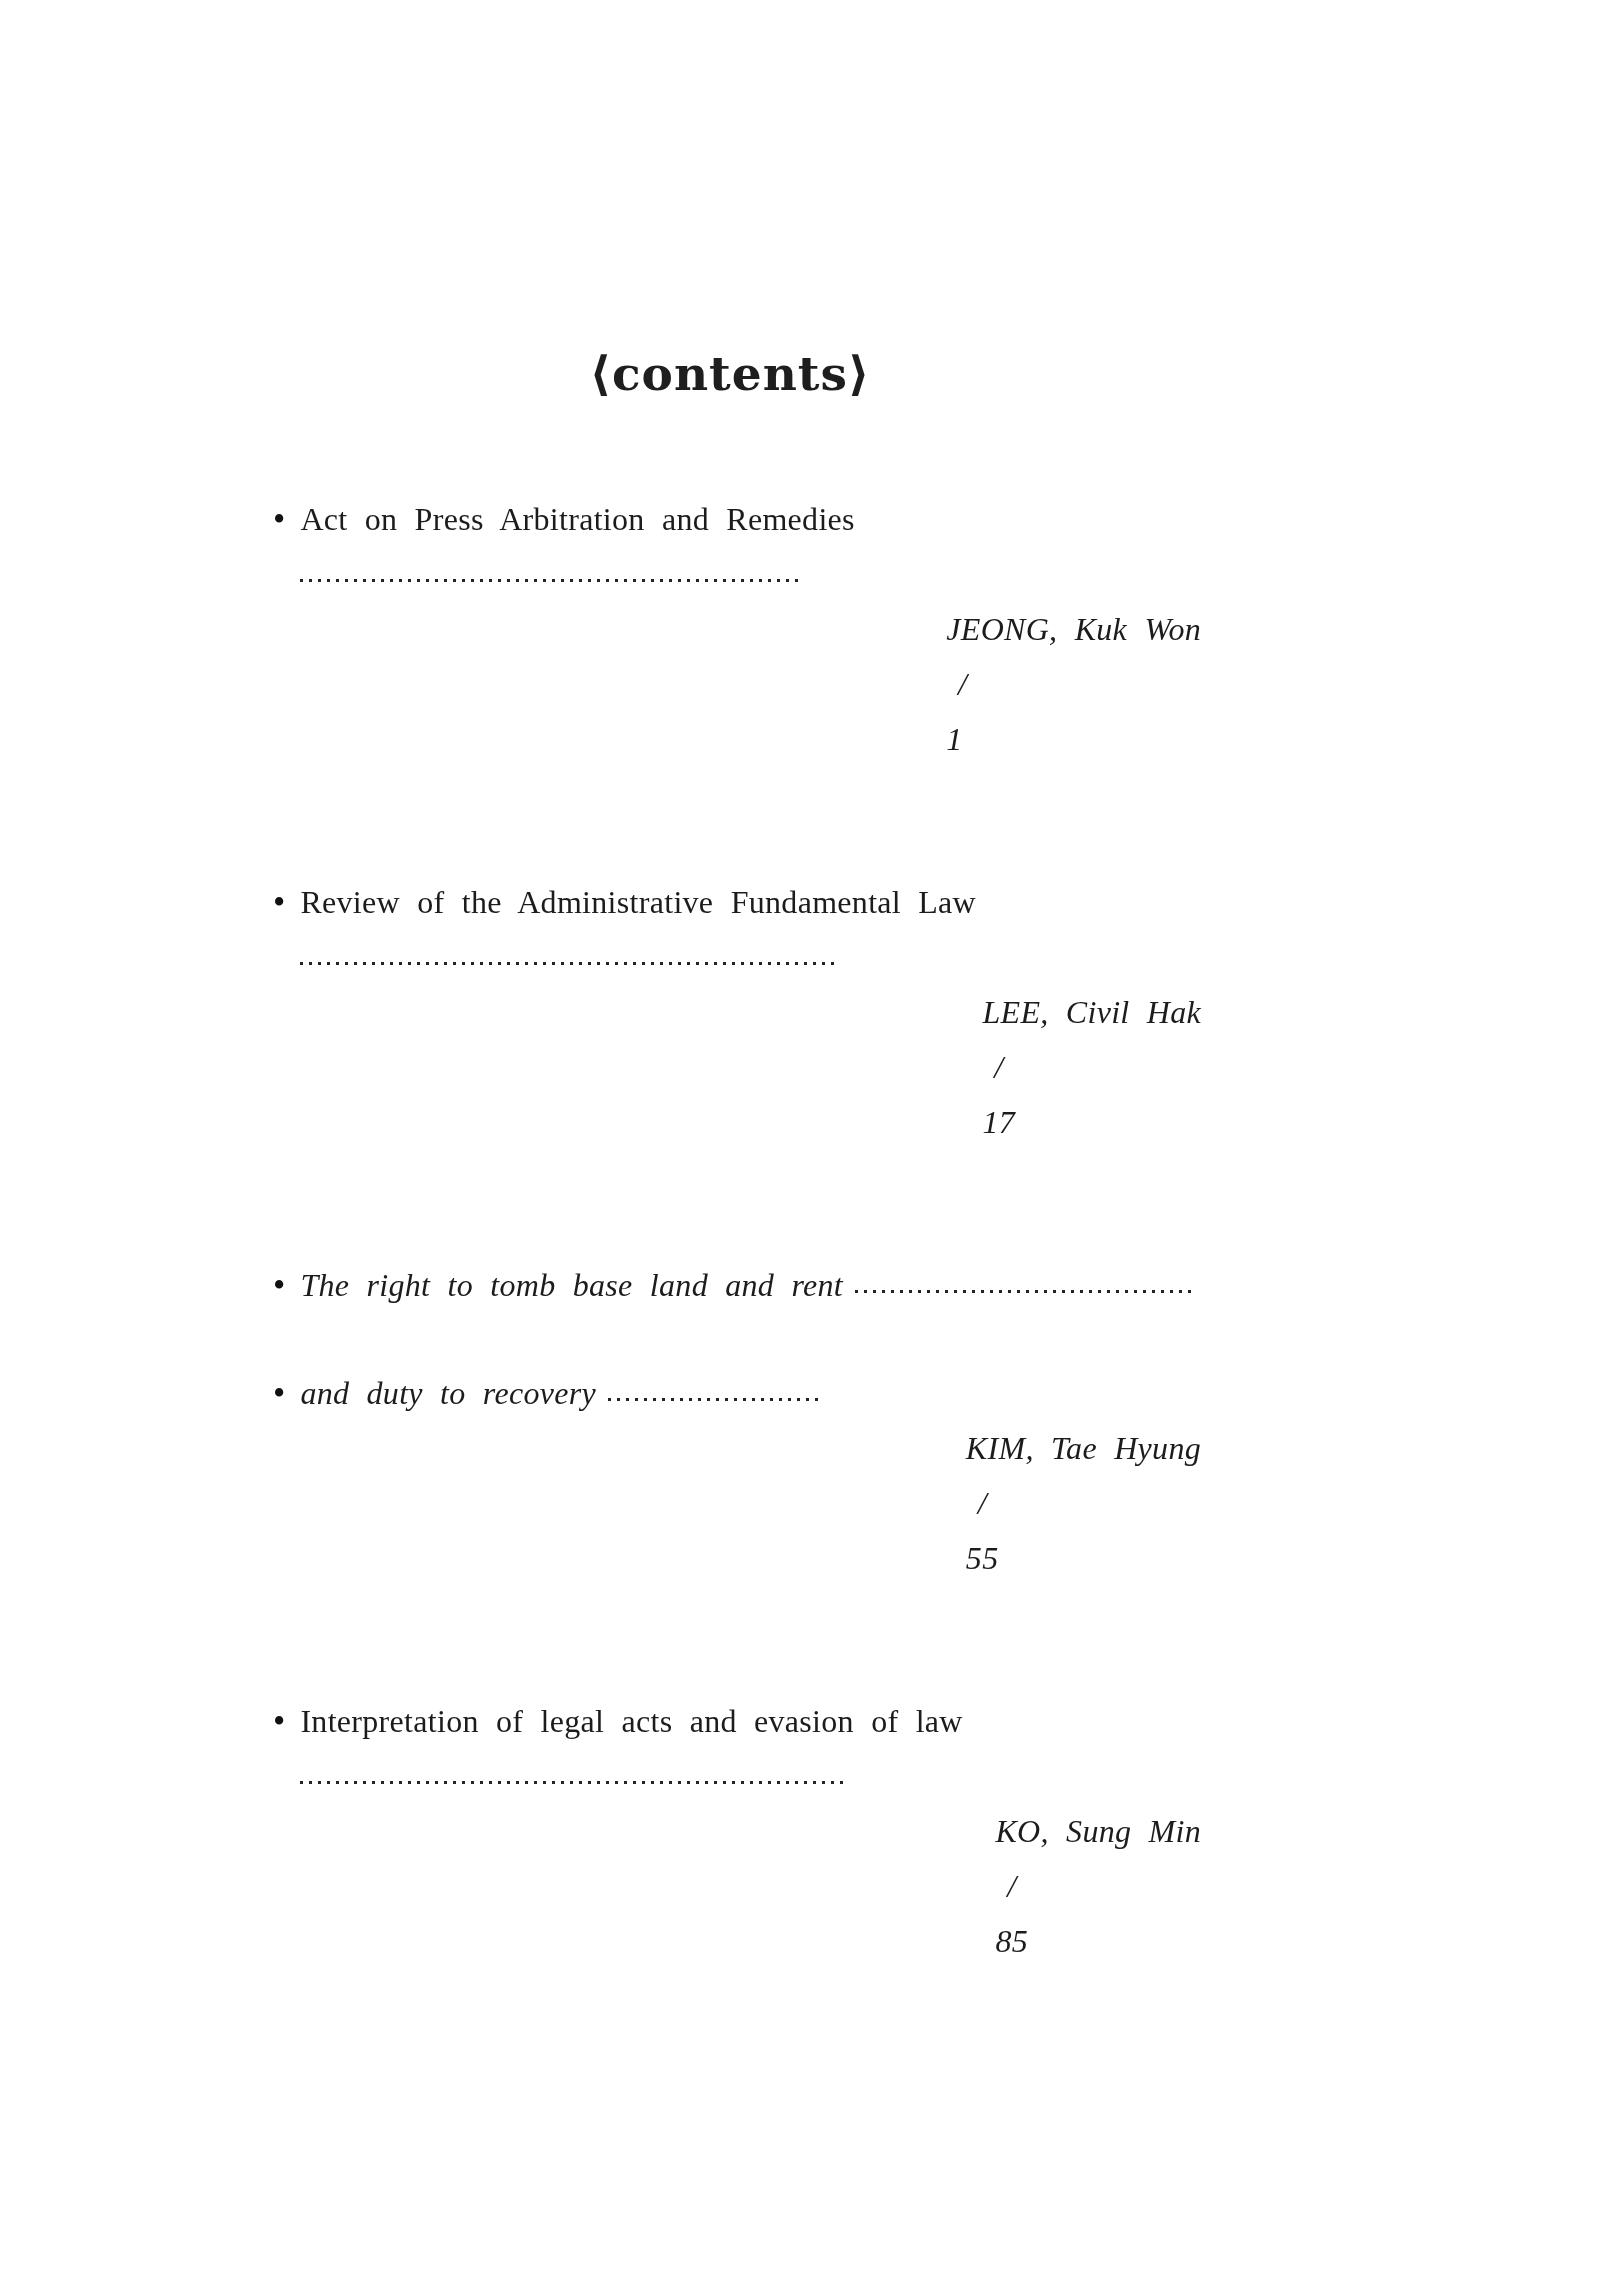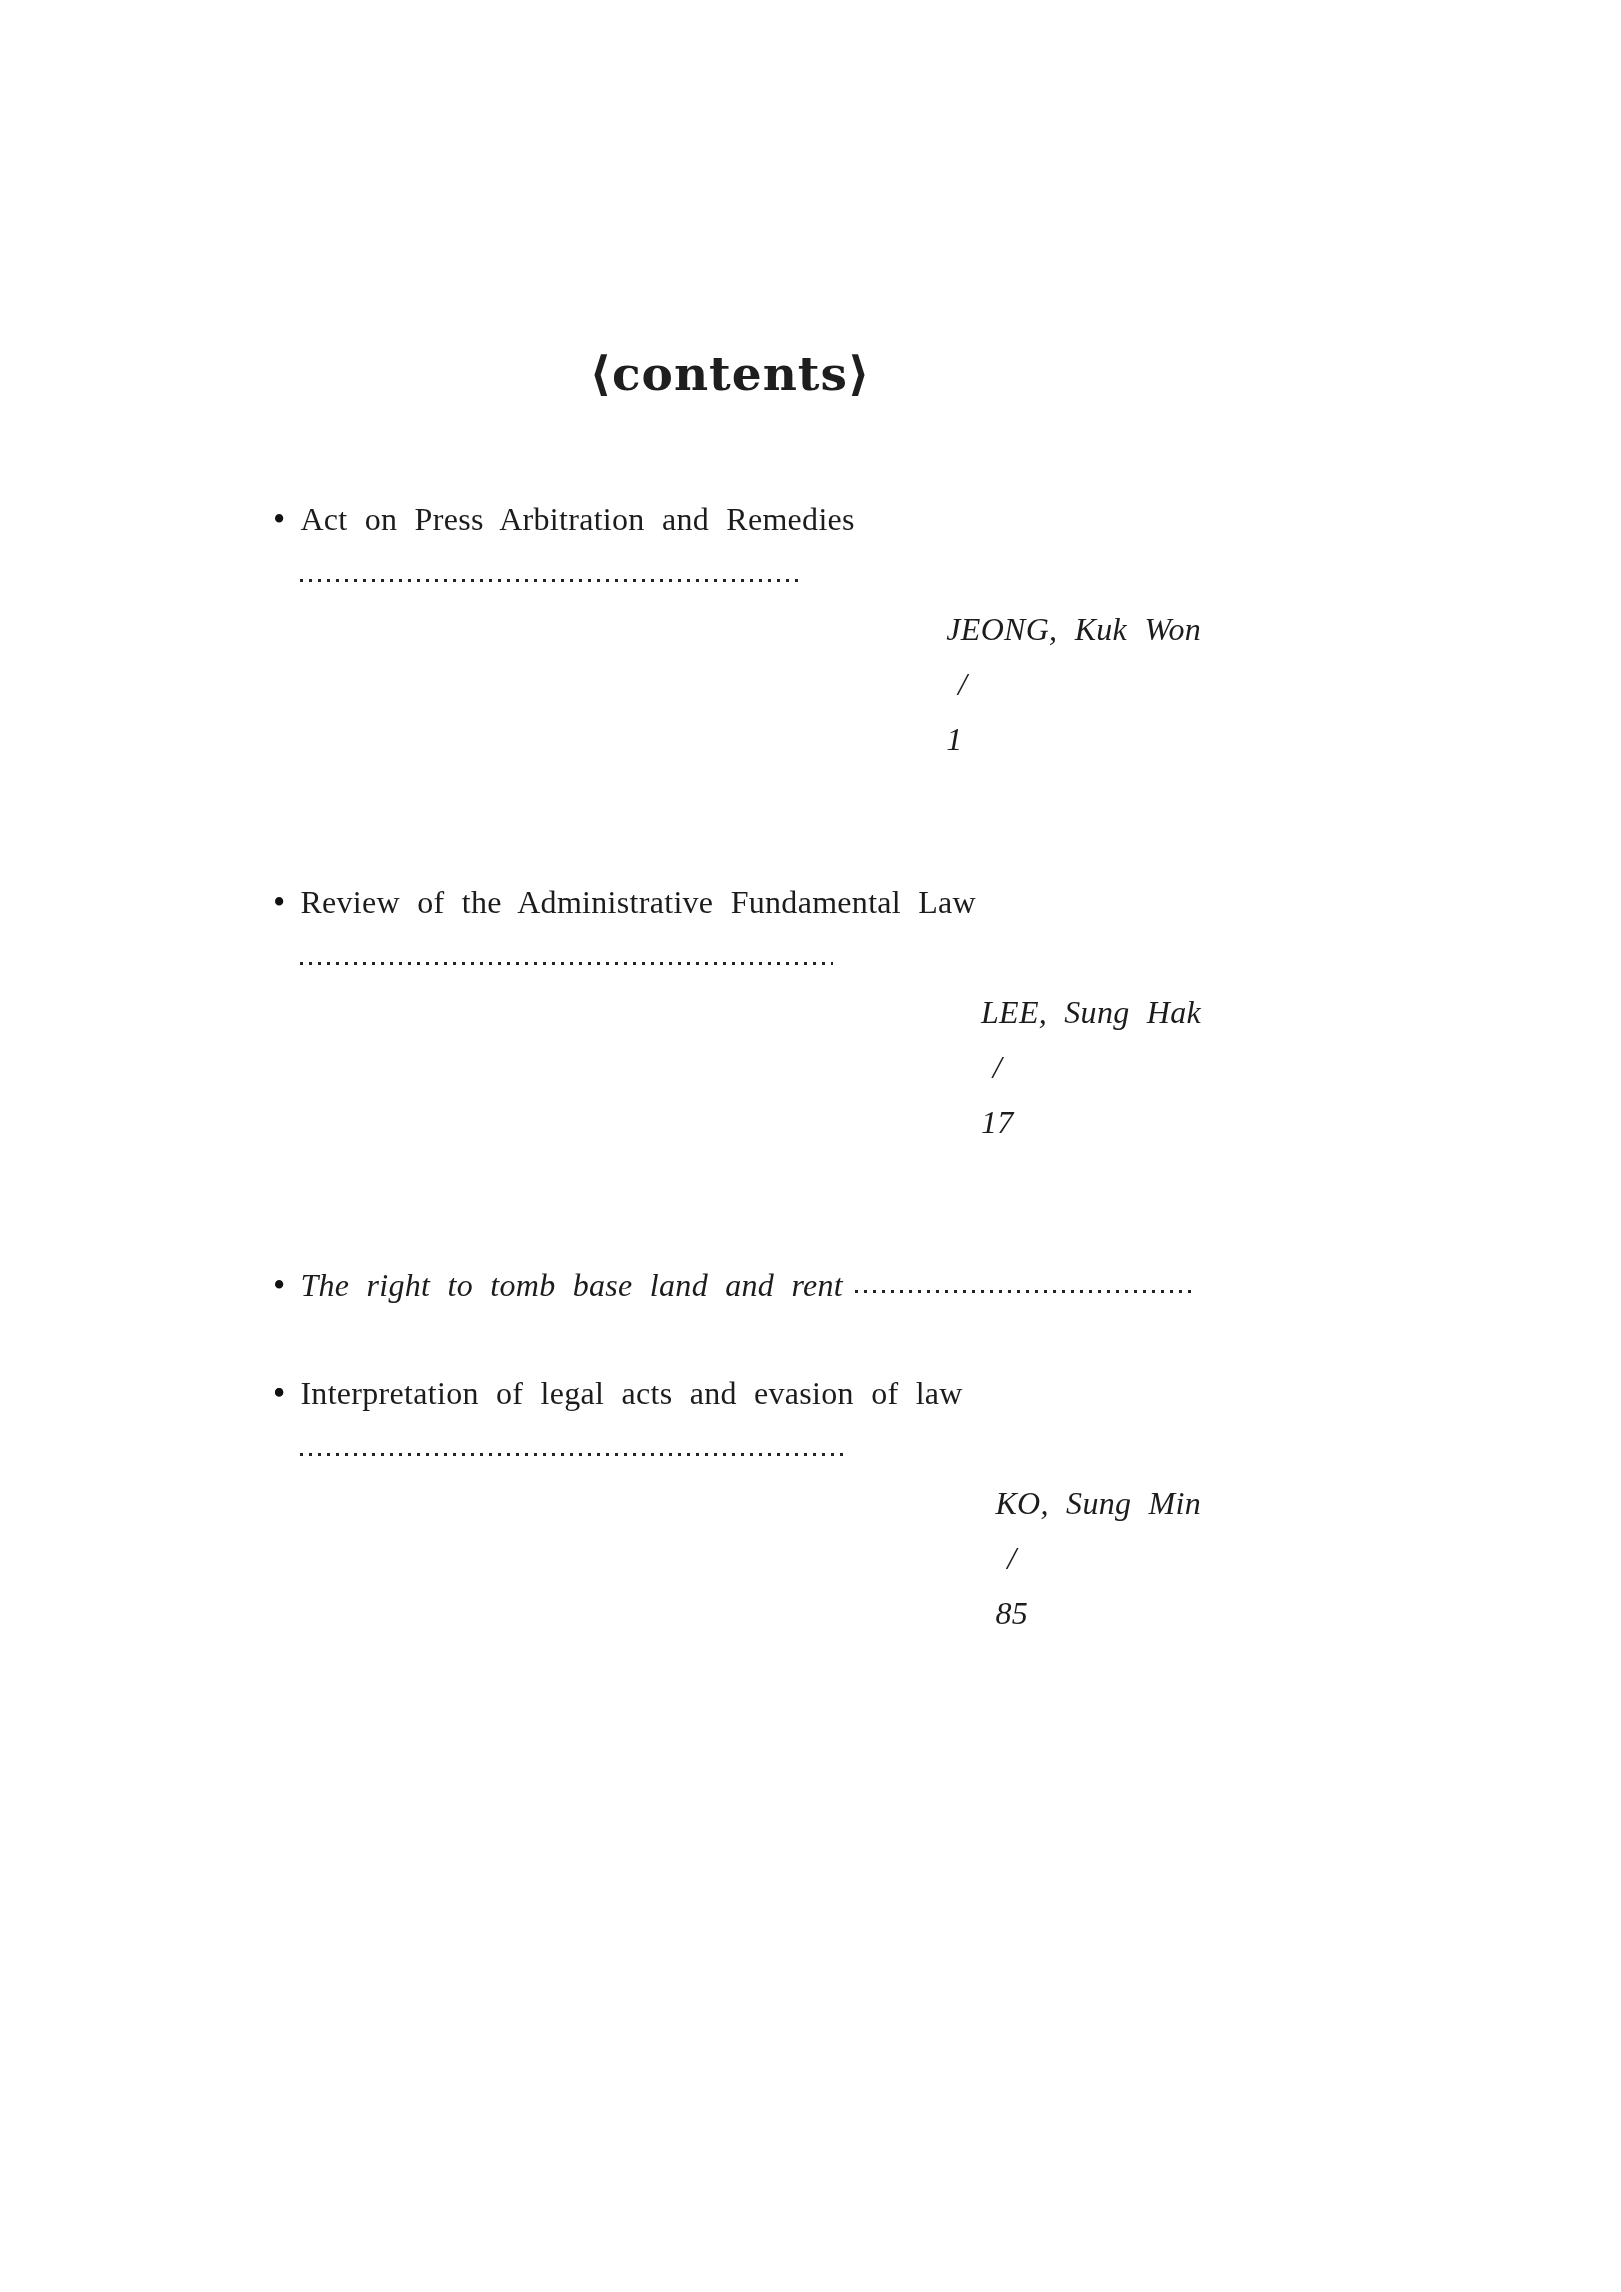"LEE, Sung Hak" span { text: Sung -> Civil }
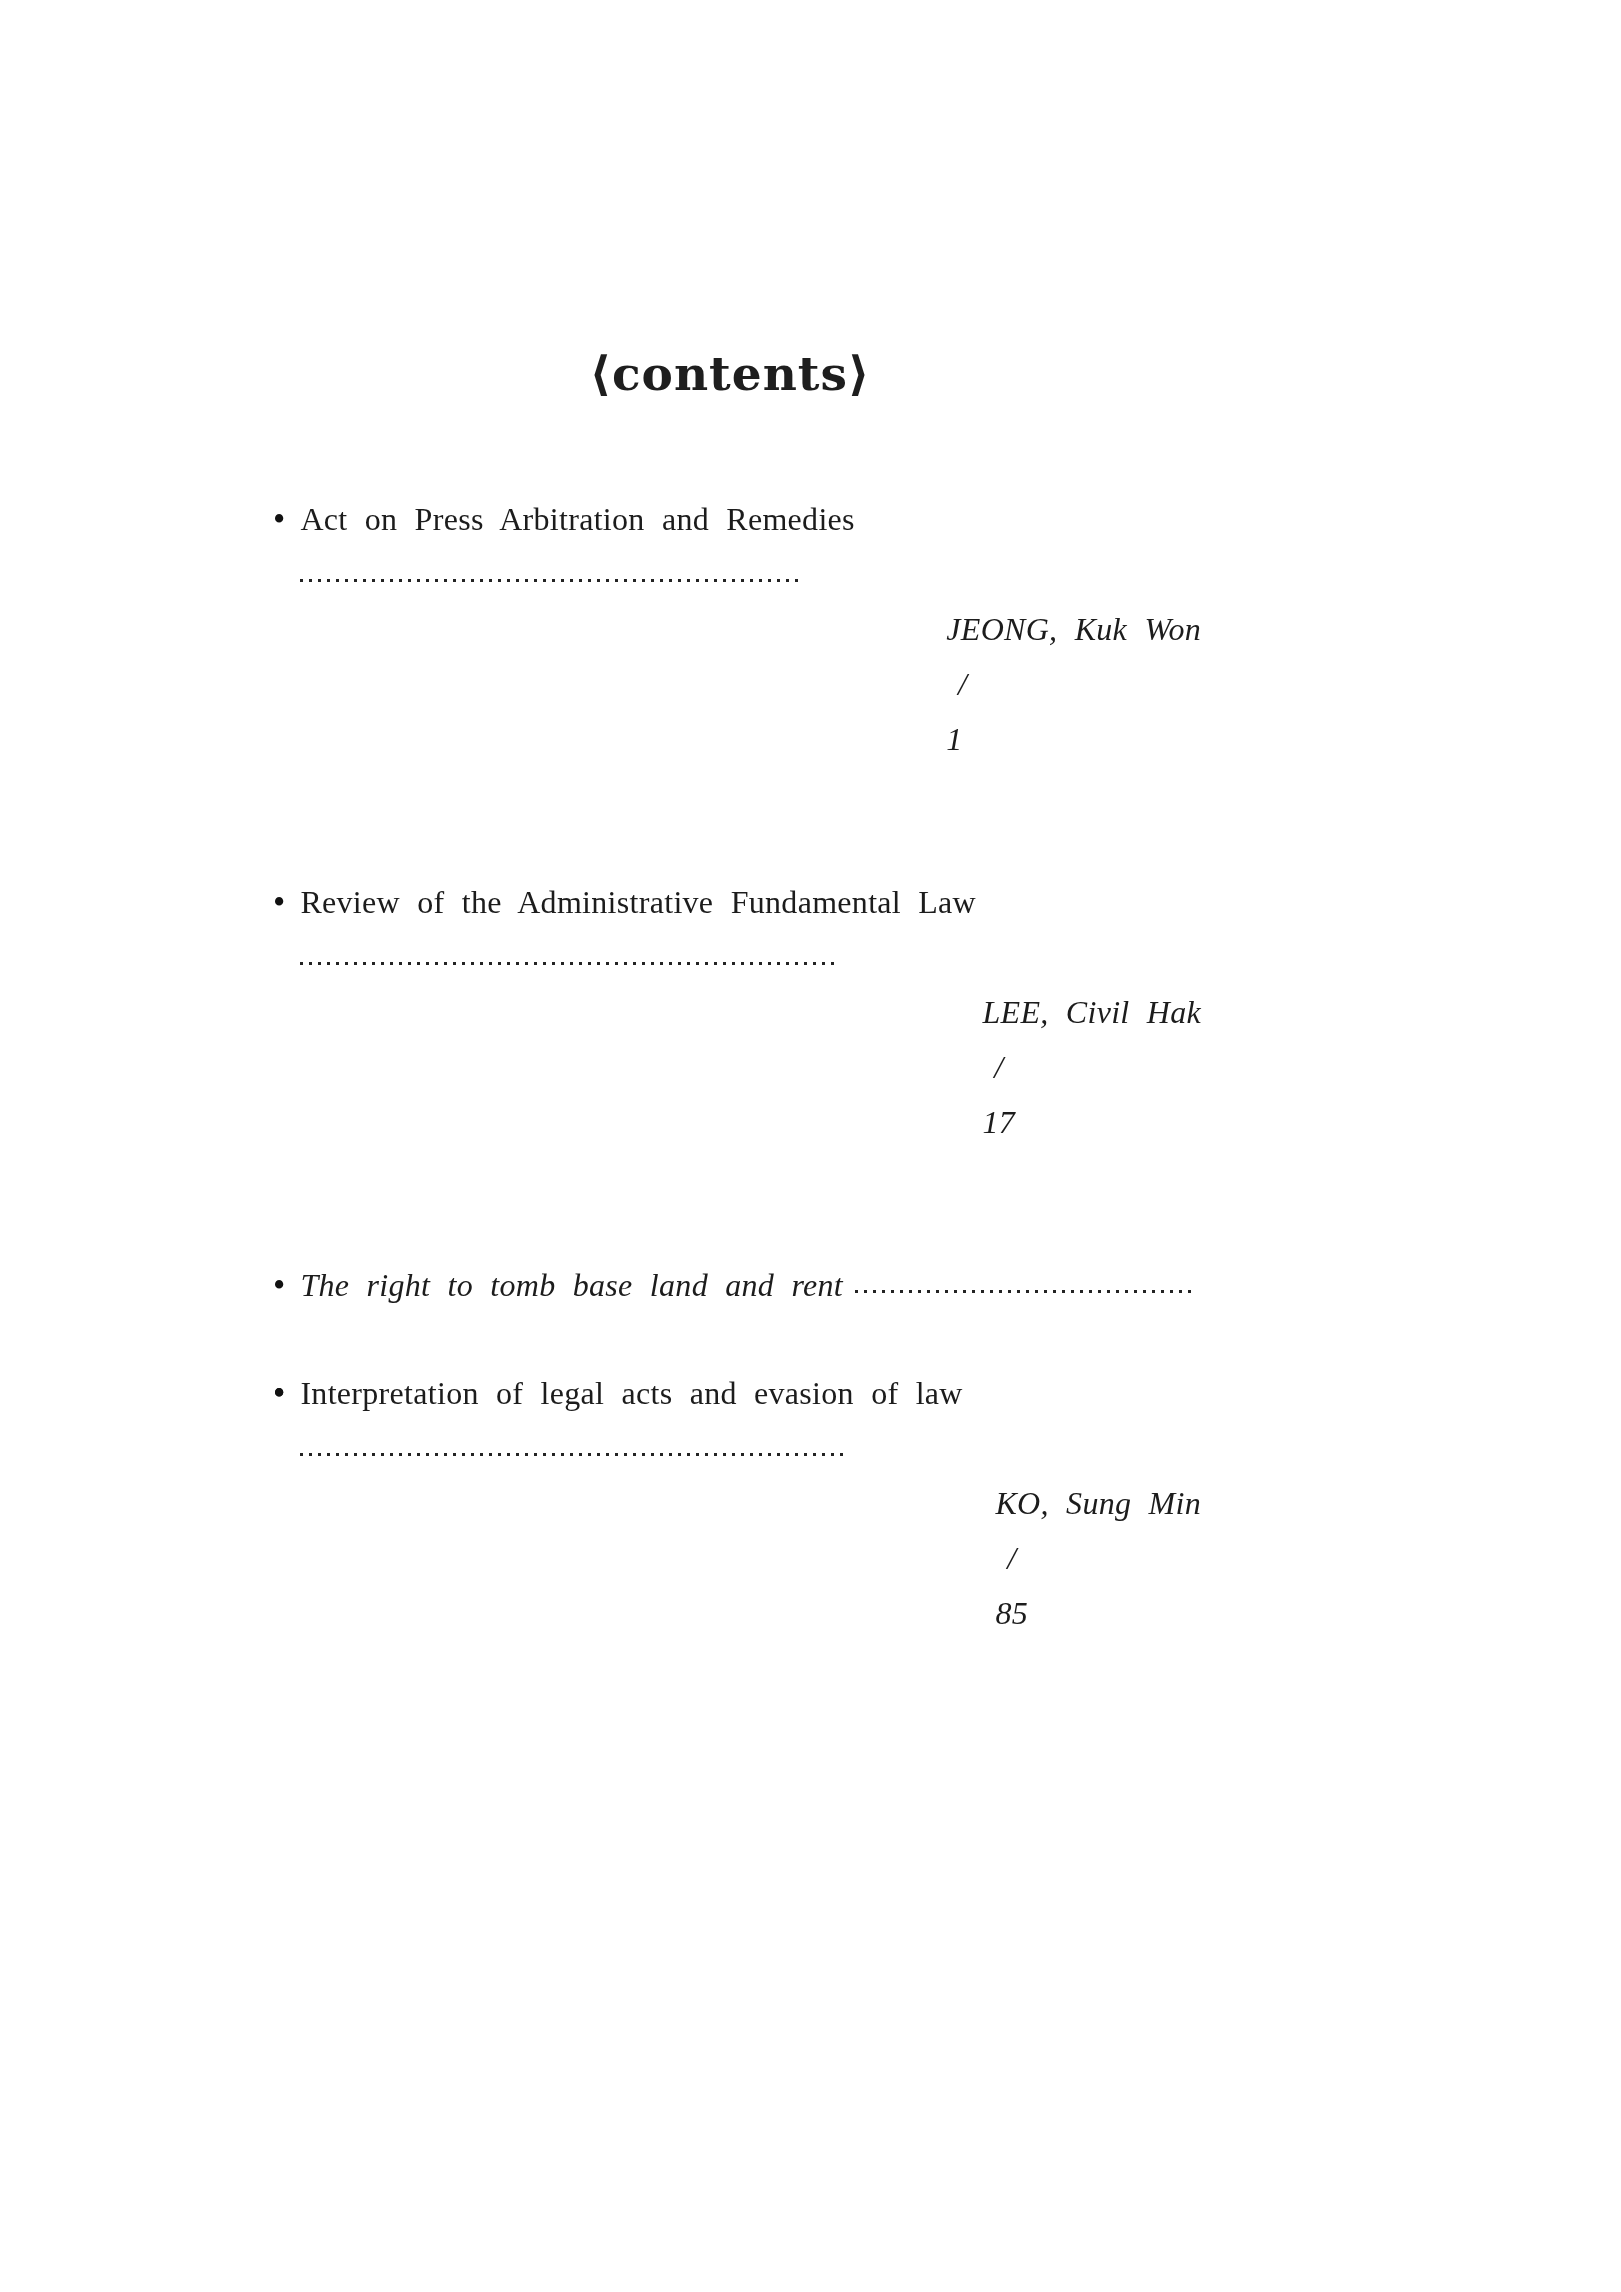"and duty to recovery" div.leader-line { html: none -> <div> <span>and duty to recovery</span> <span></span> <span> <span>KIM, Tae Hyung</span> <span>/</span> <span>55</span> </span> </div> }
